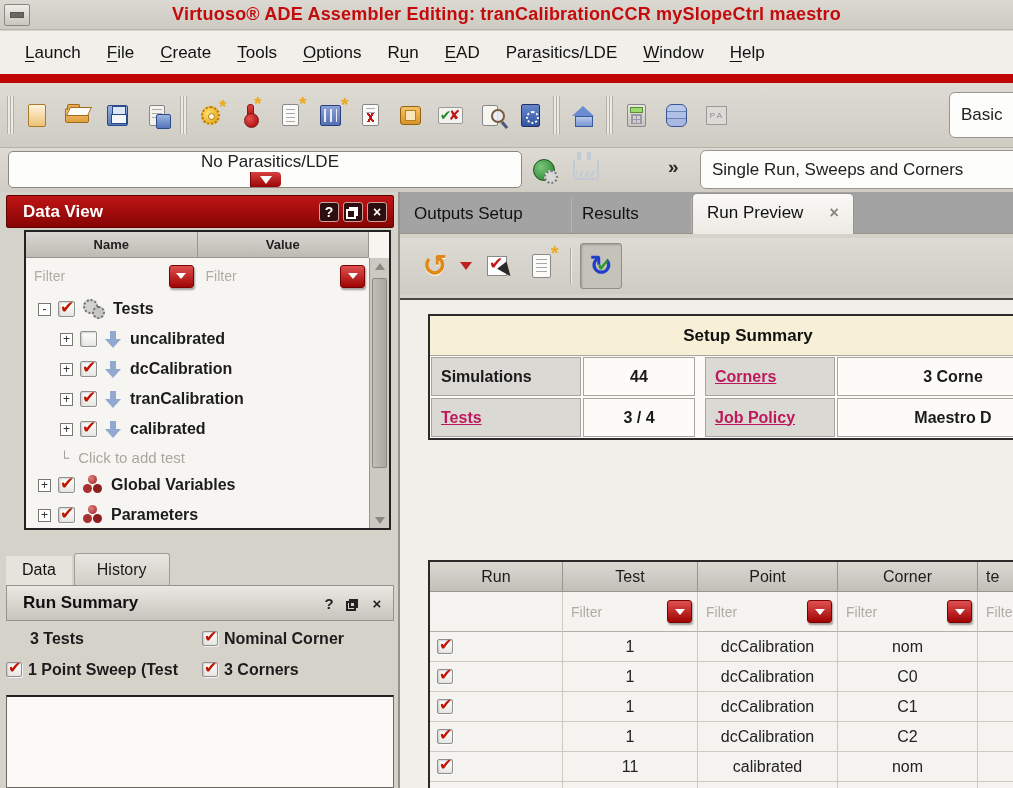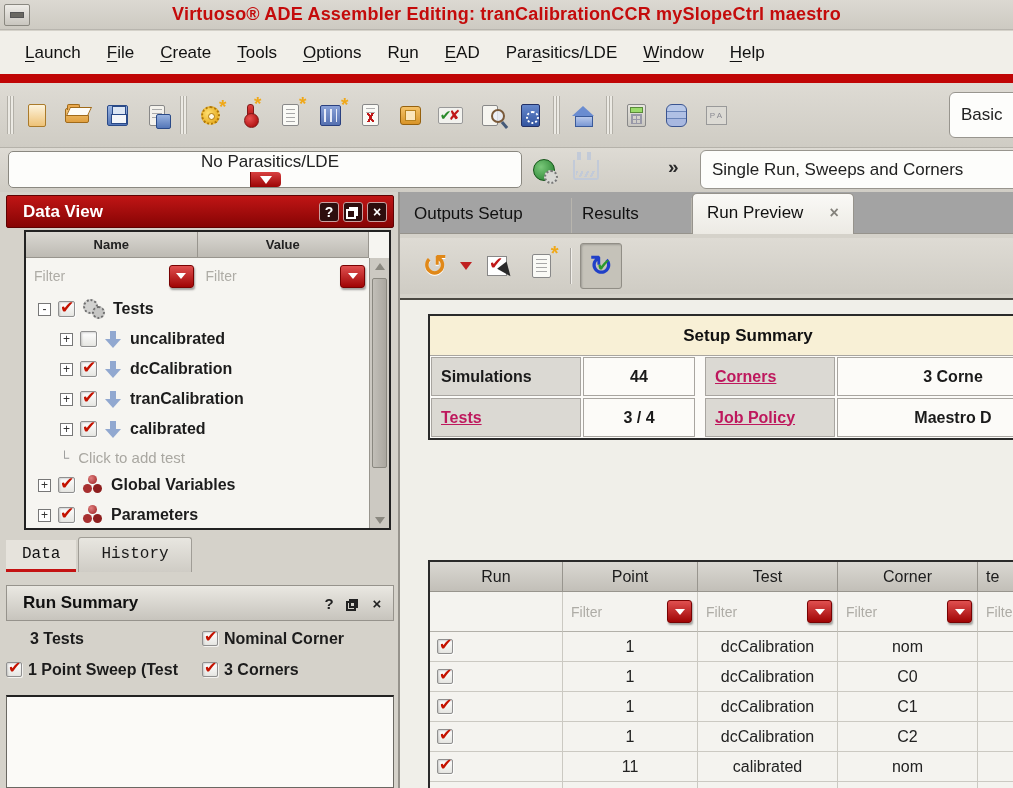"Data" .left-tabs { font-family: Liberation Mono, monospace -> none; top: 344px -> 360px }
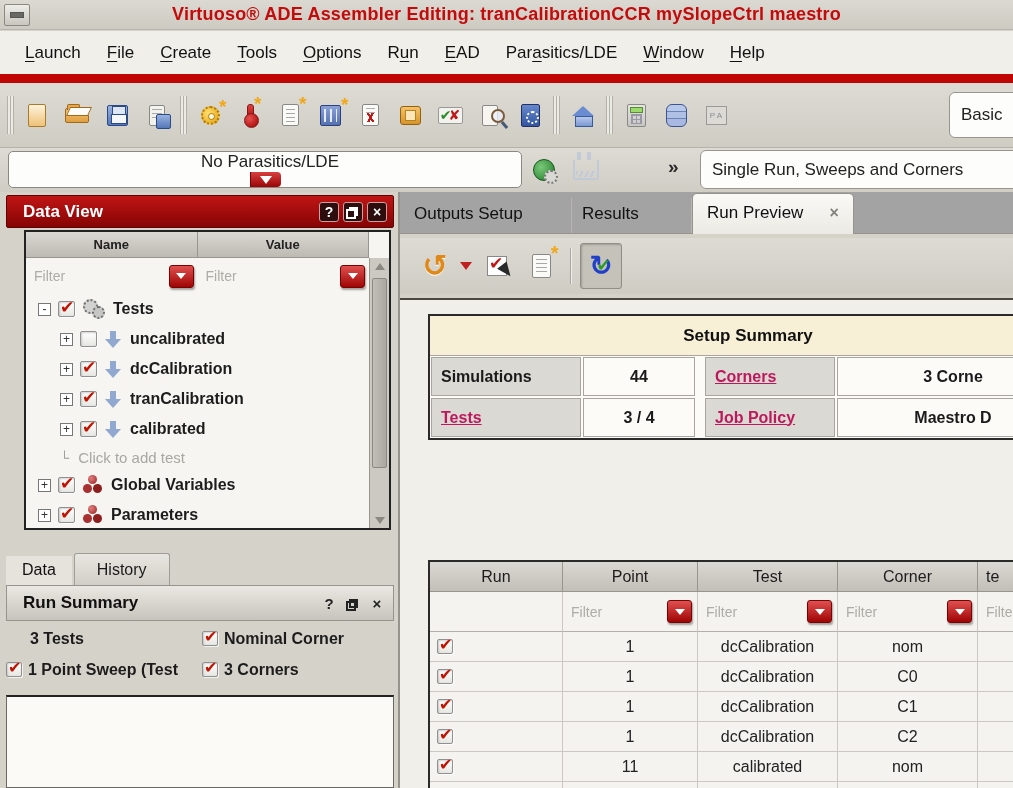"Point" div.rt-h { order: before "Test" -> after "Test" }
